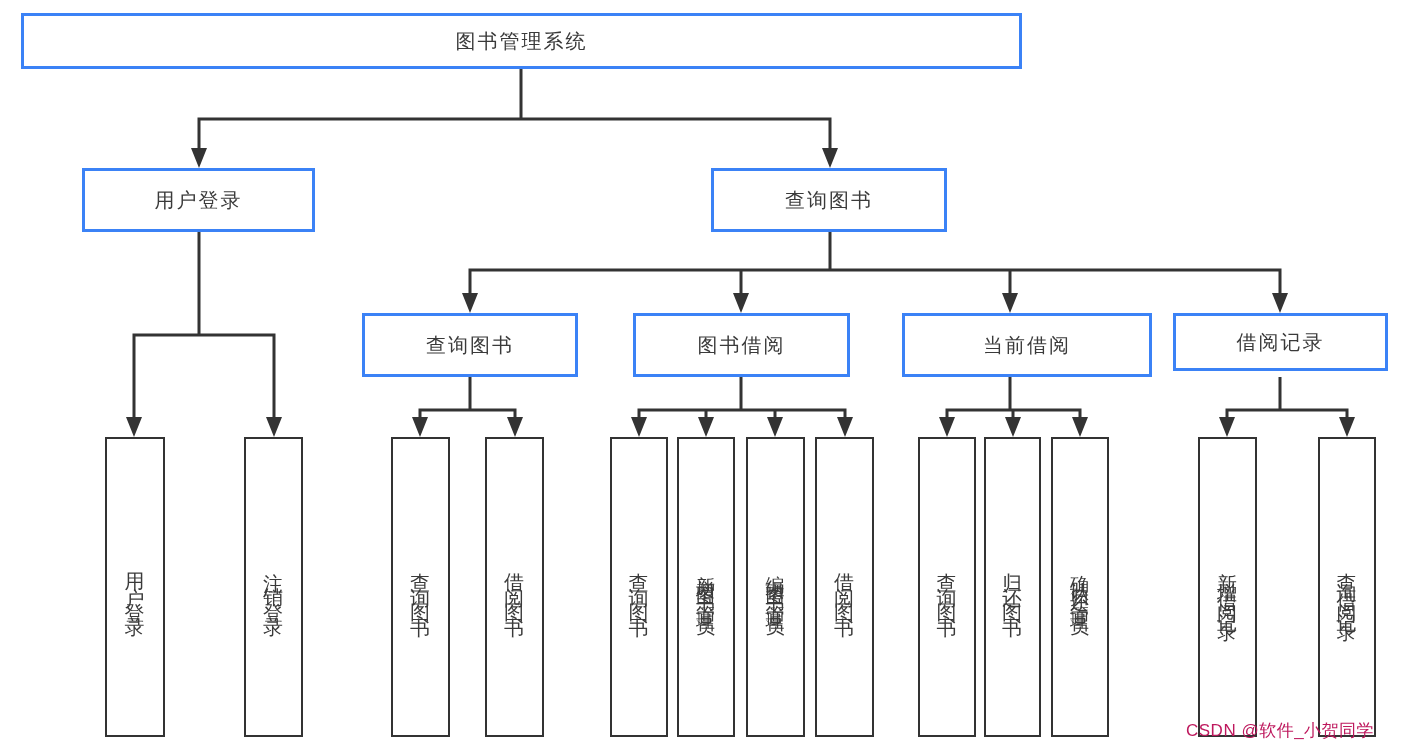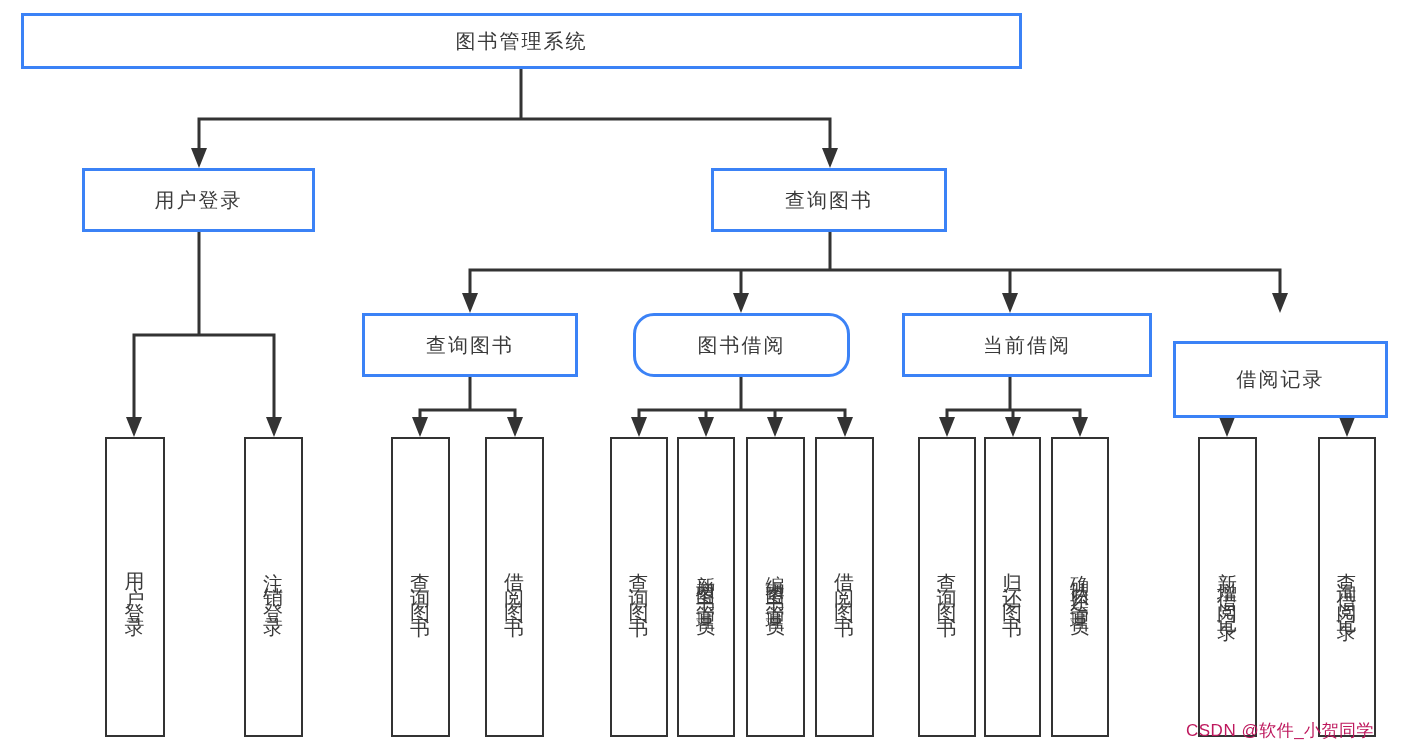"图书借阅" div.box { border-radius: 21px -> none }
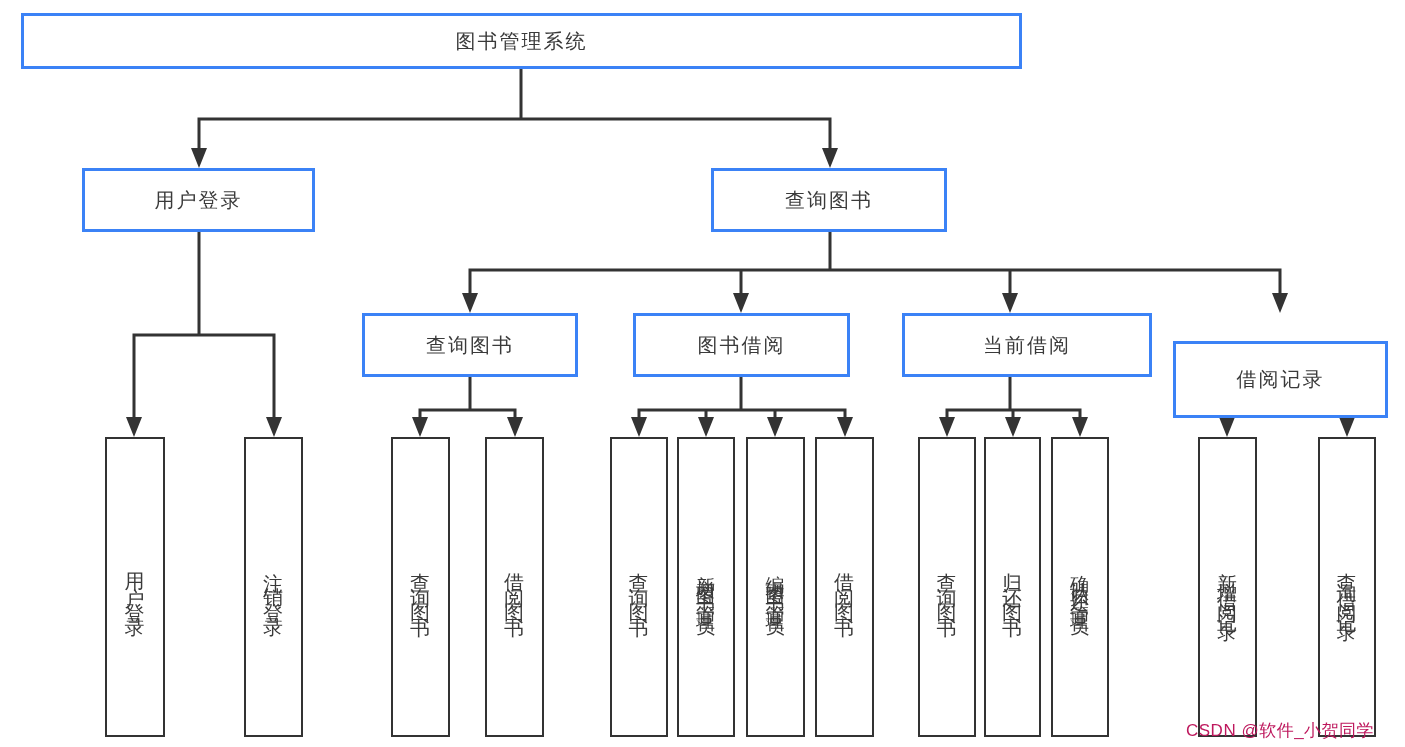"借阅记录" div.box { height: 77px -> 58px; margin-top: 28px -> none }
